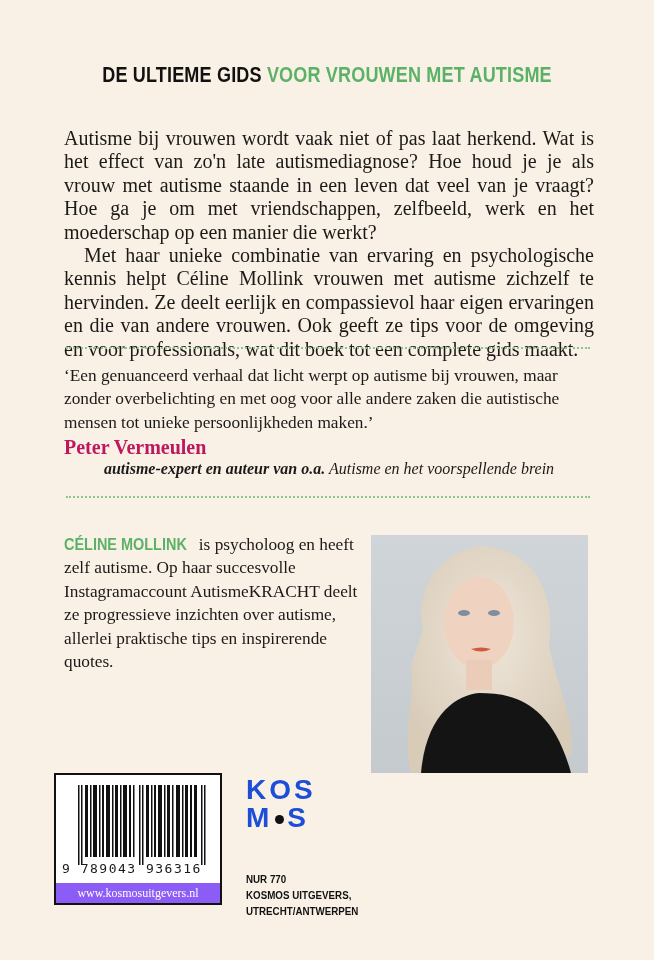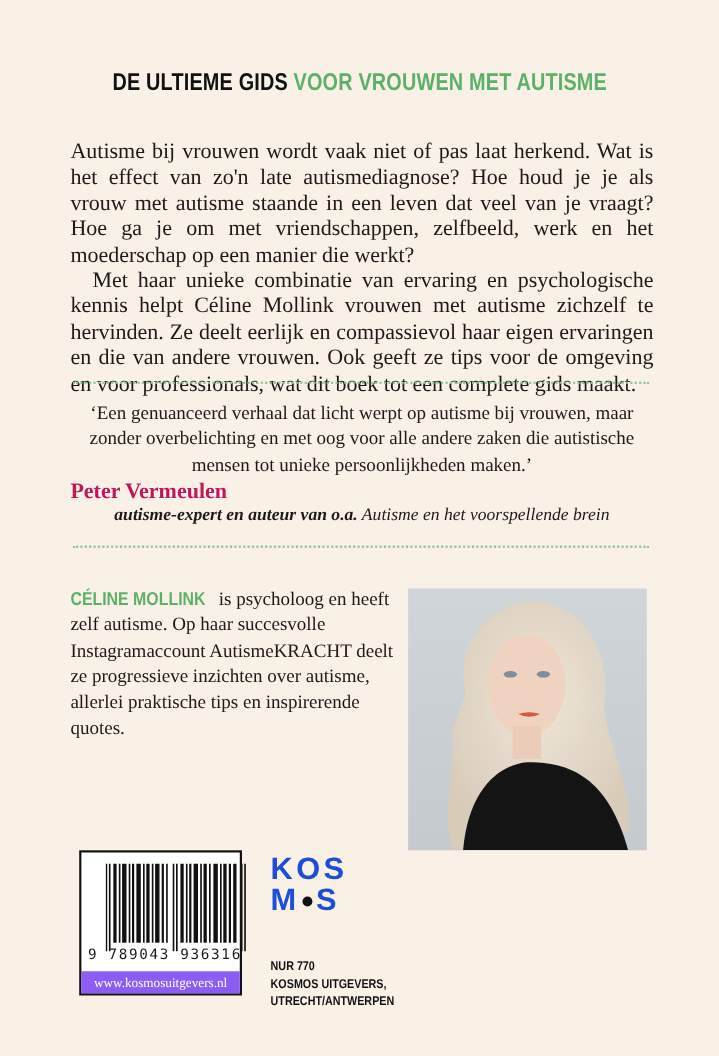"‘Een genuanceerd verhaal dat licht" .quote { text-align: center -> none }
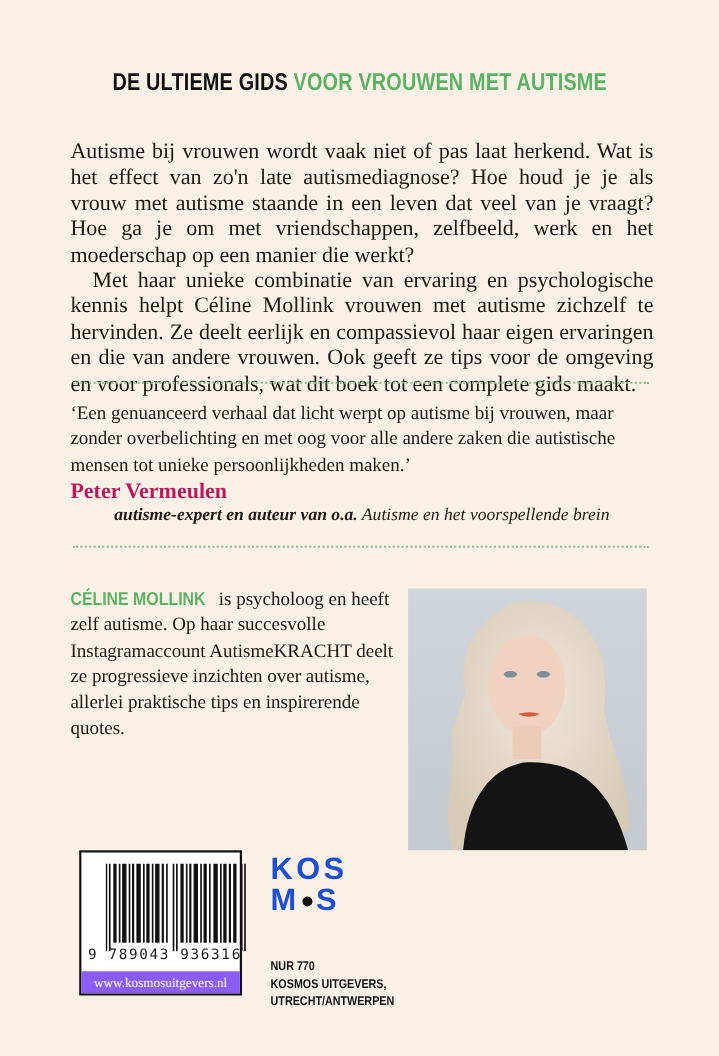"9 789043 936316" .barcode-box { left: 72px -> 54px; width: 148px -> 168px }
